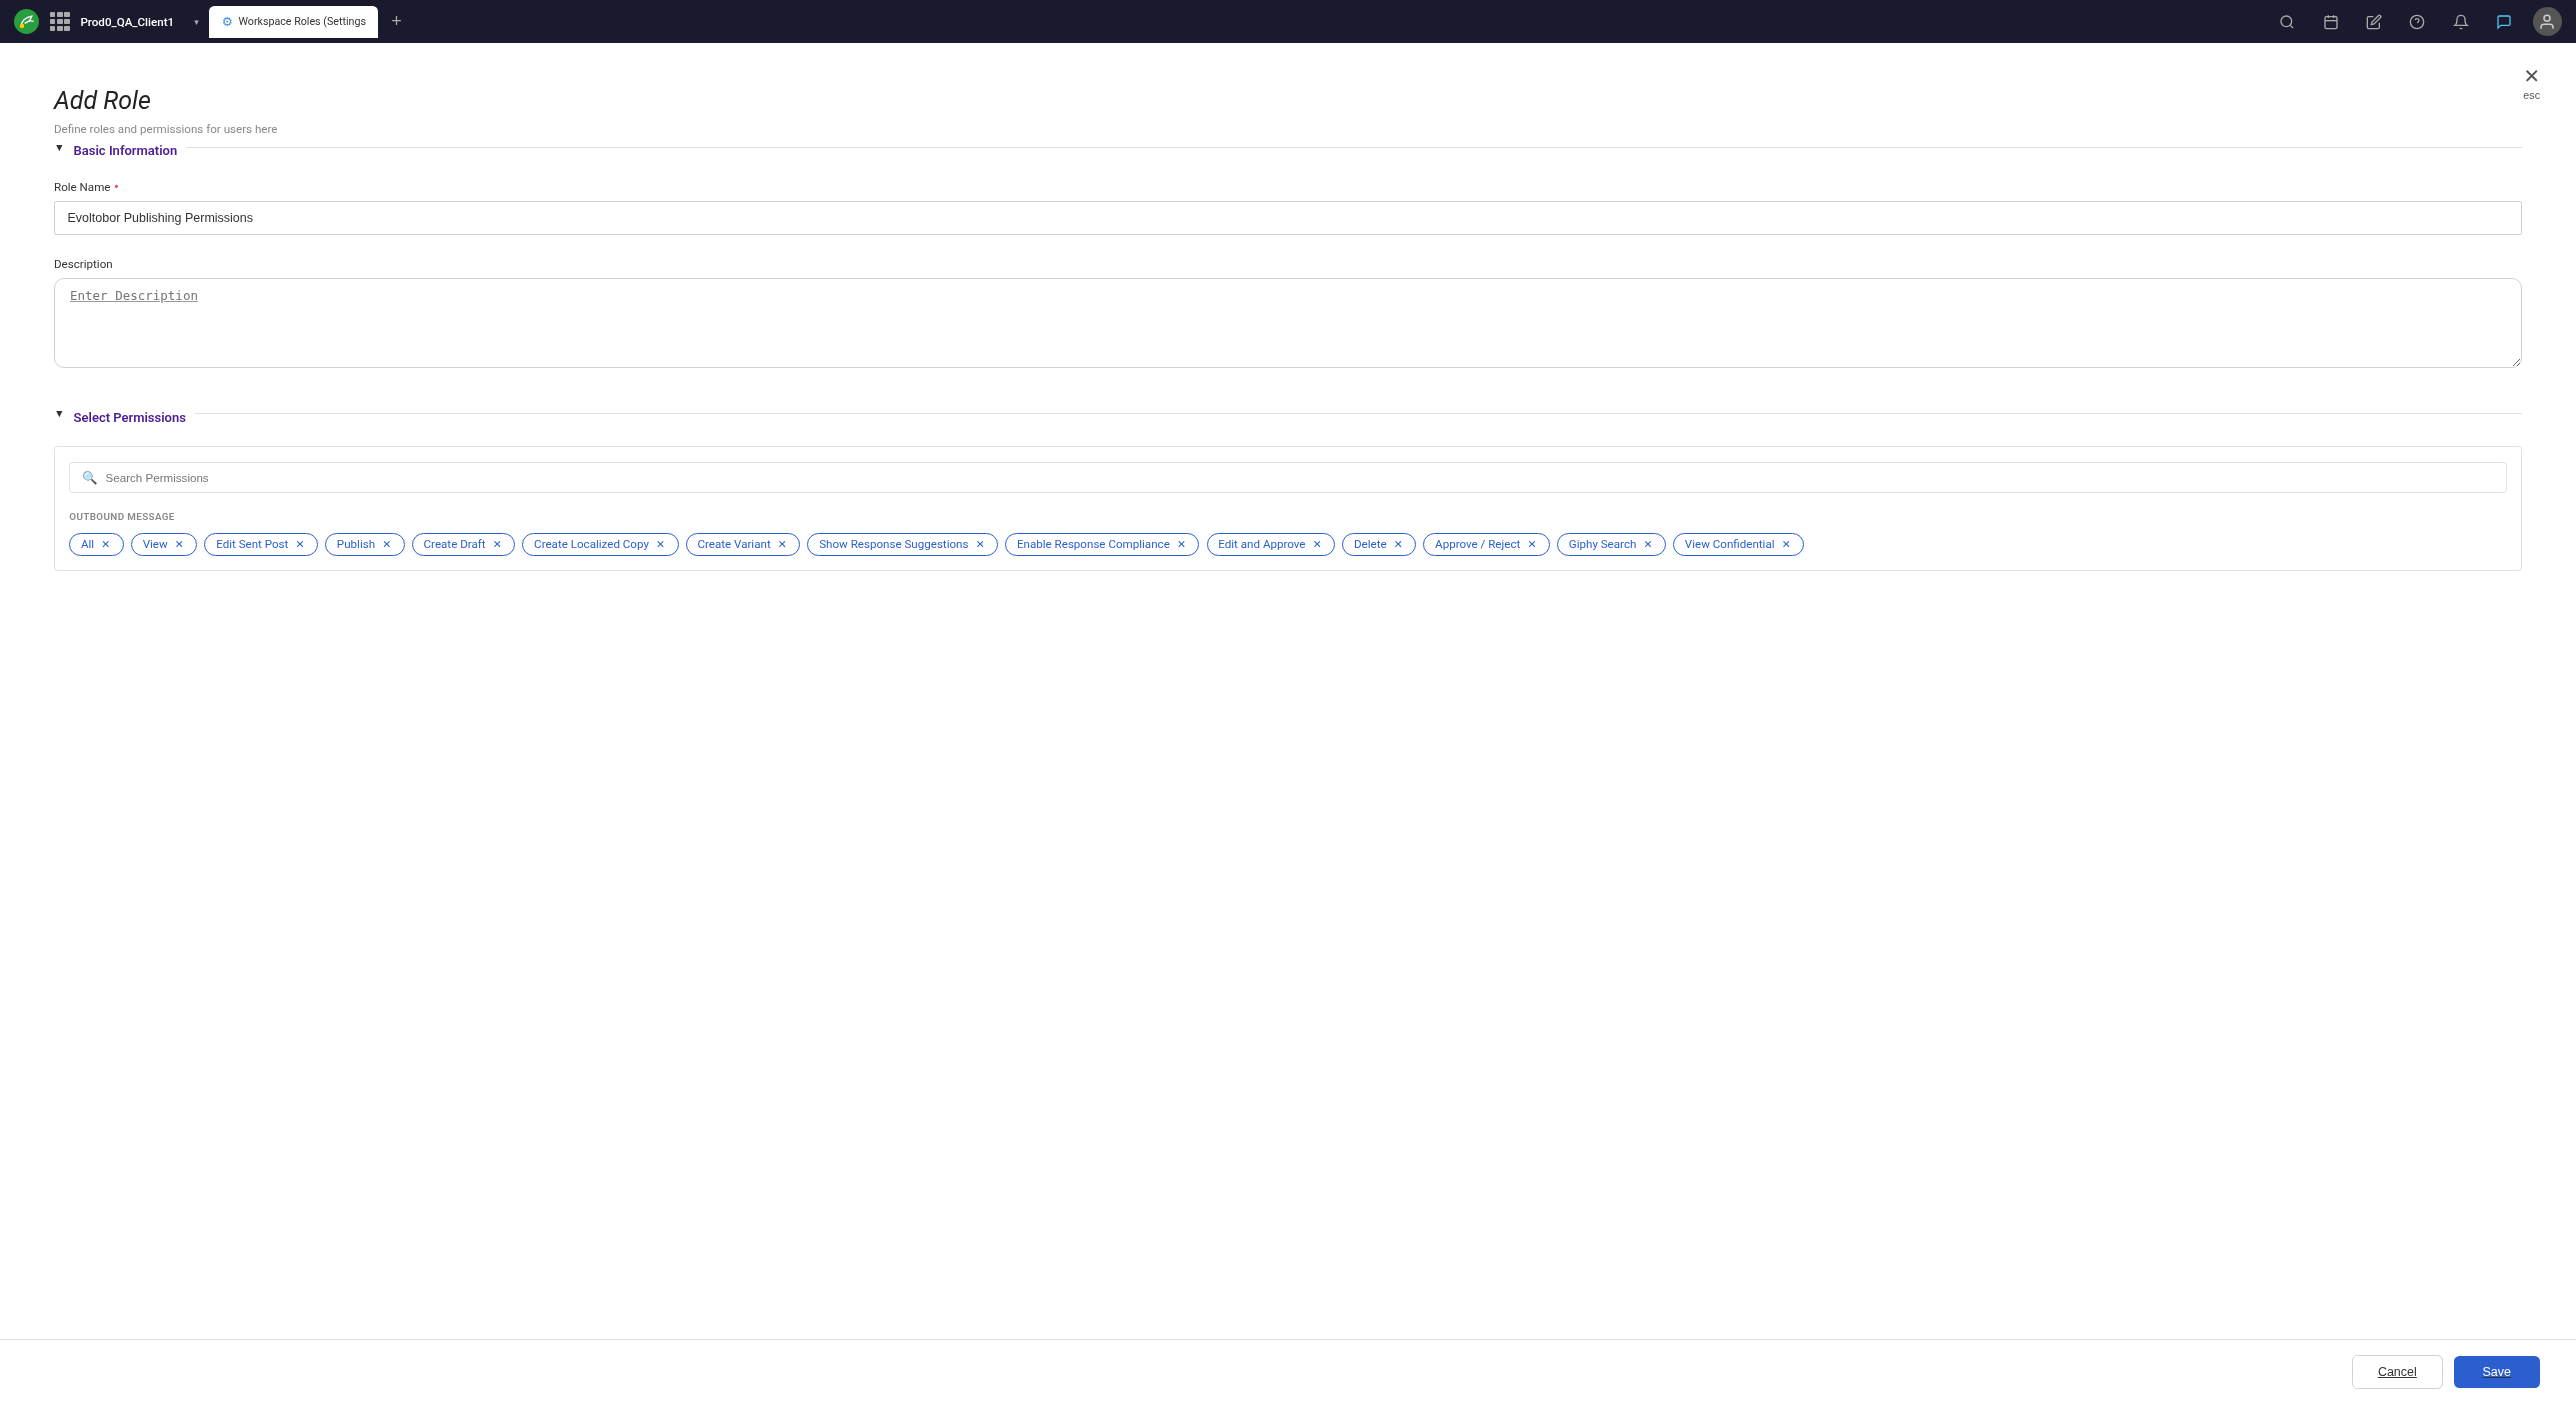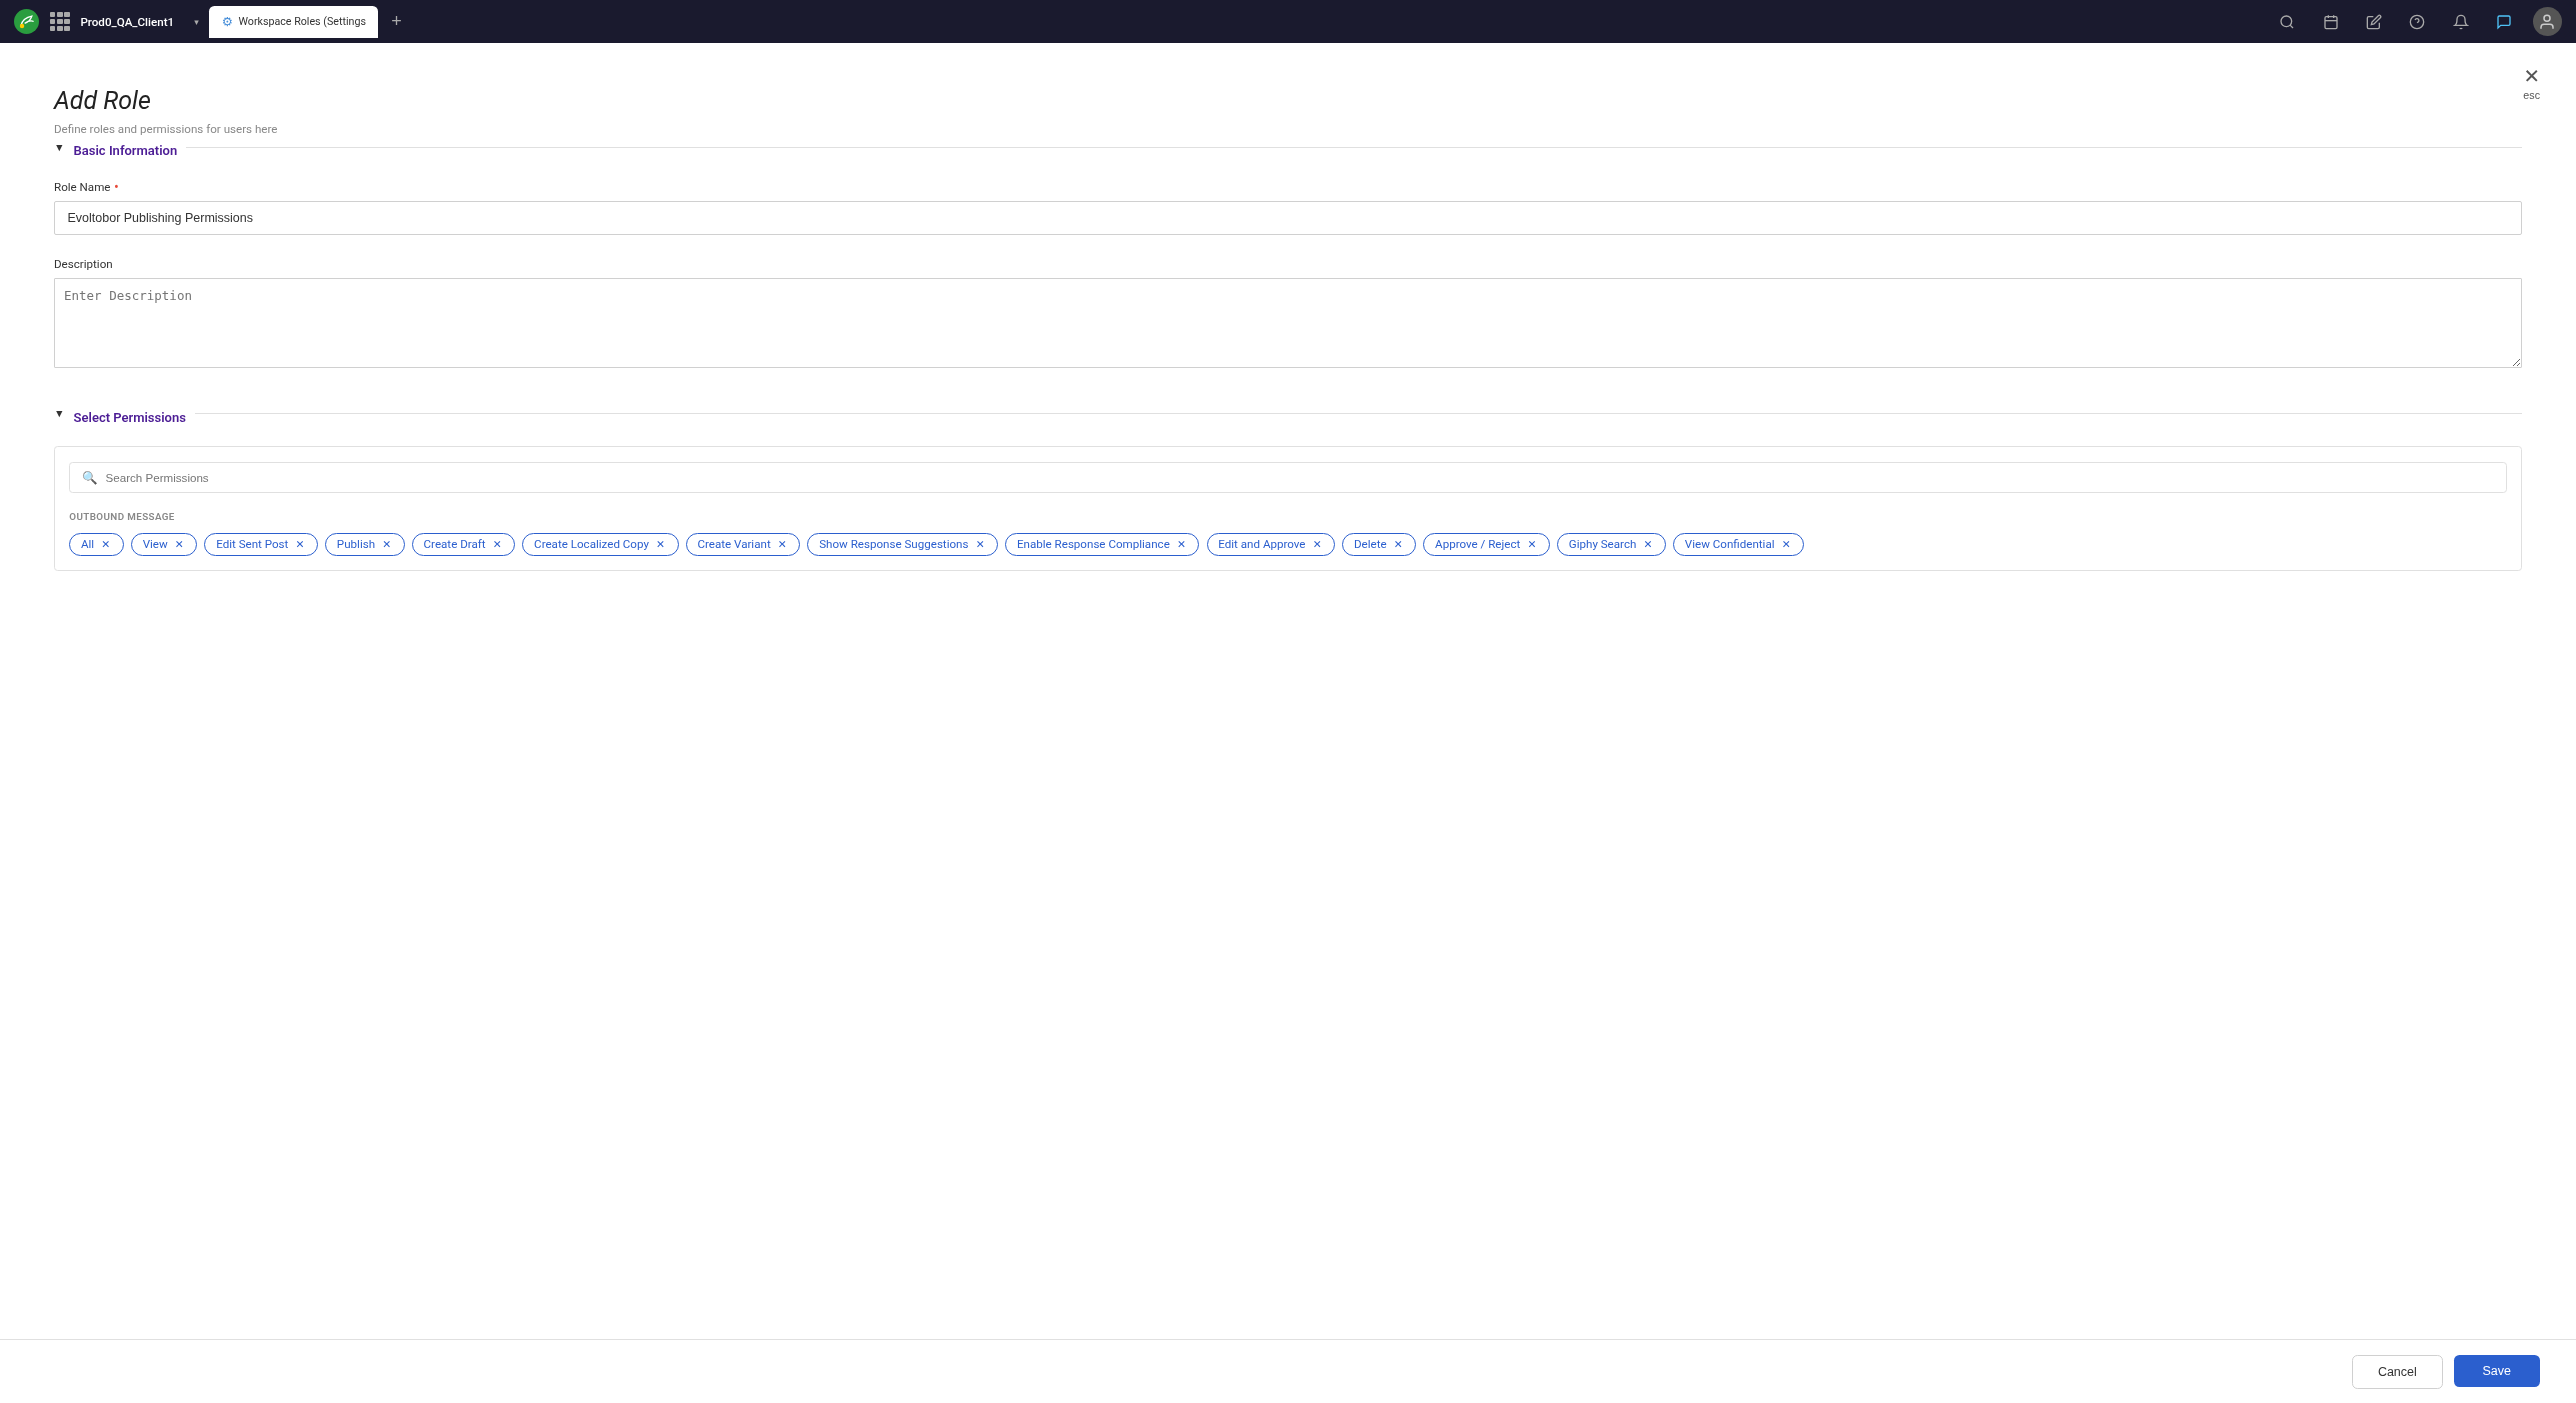"Enter Description" .field-textarea { border-radius: 1px -> 10px; padding: 9px 9px -> 9px 15px; text-decoration: none -> underline }
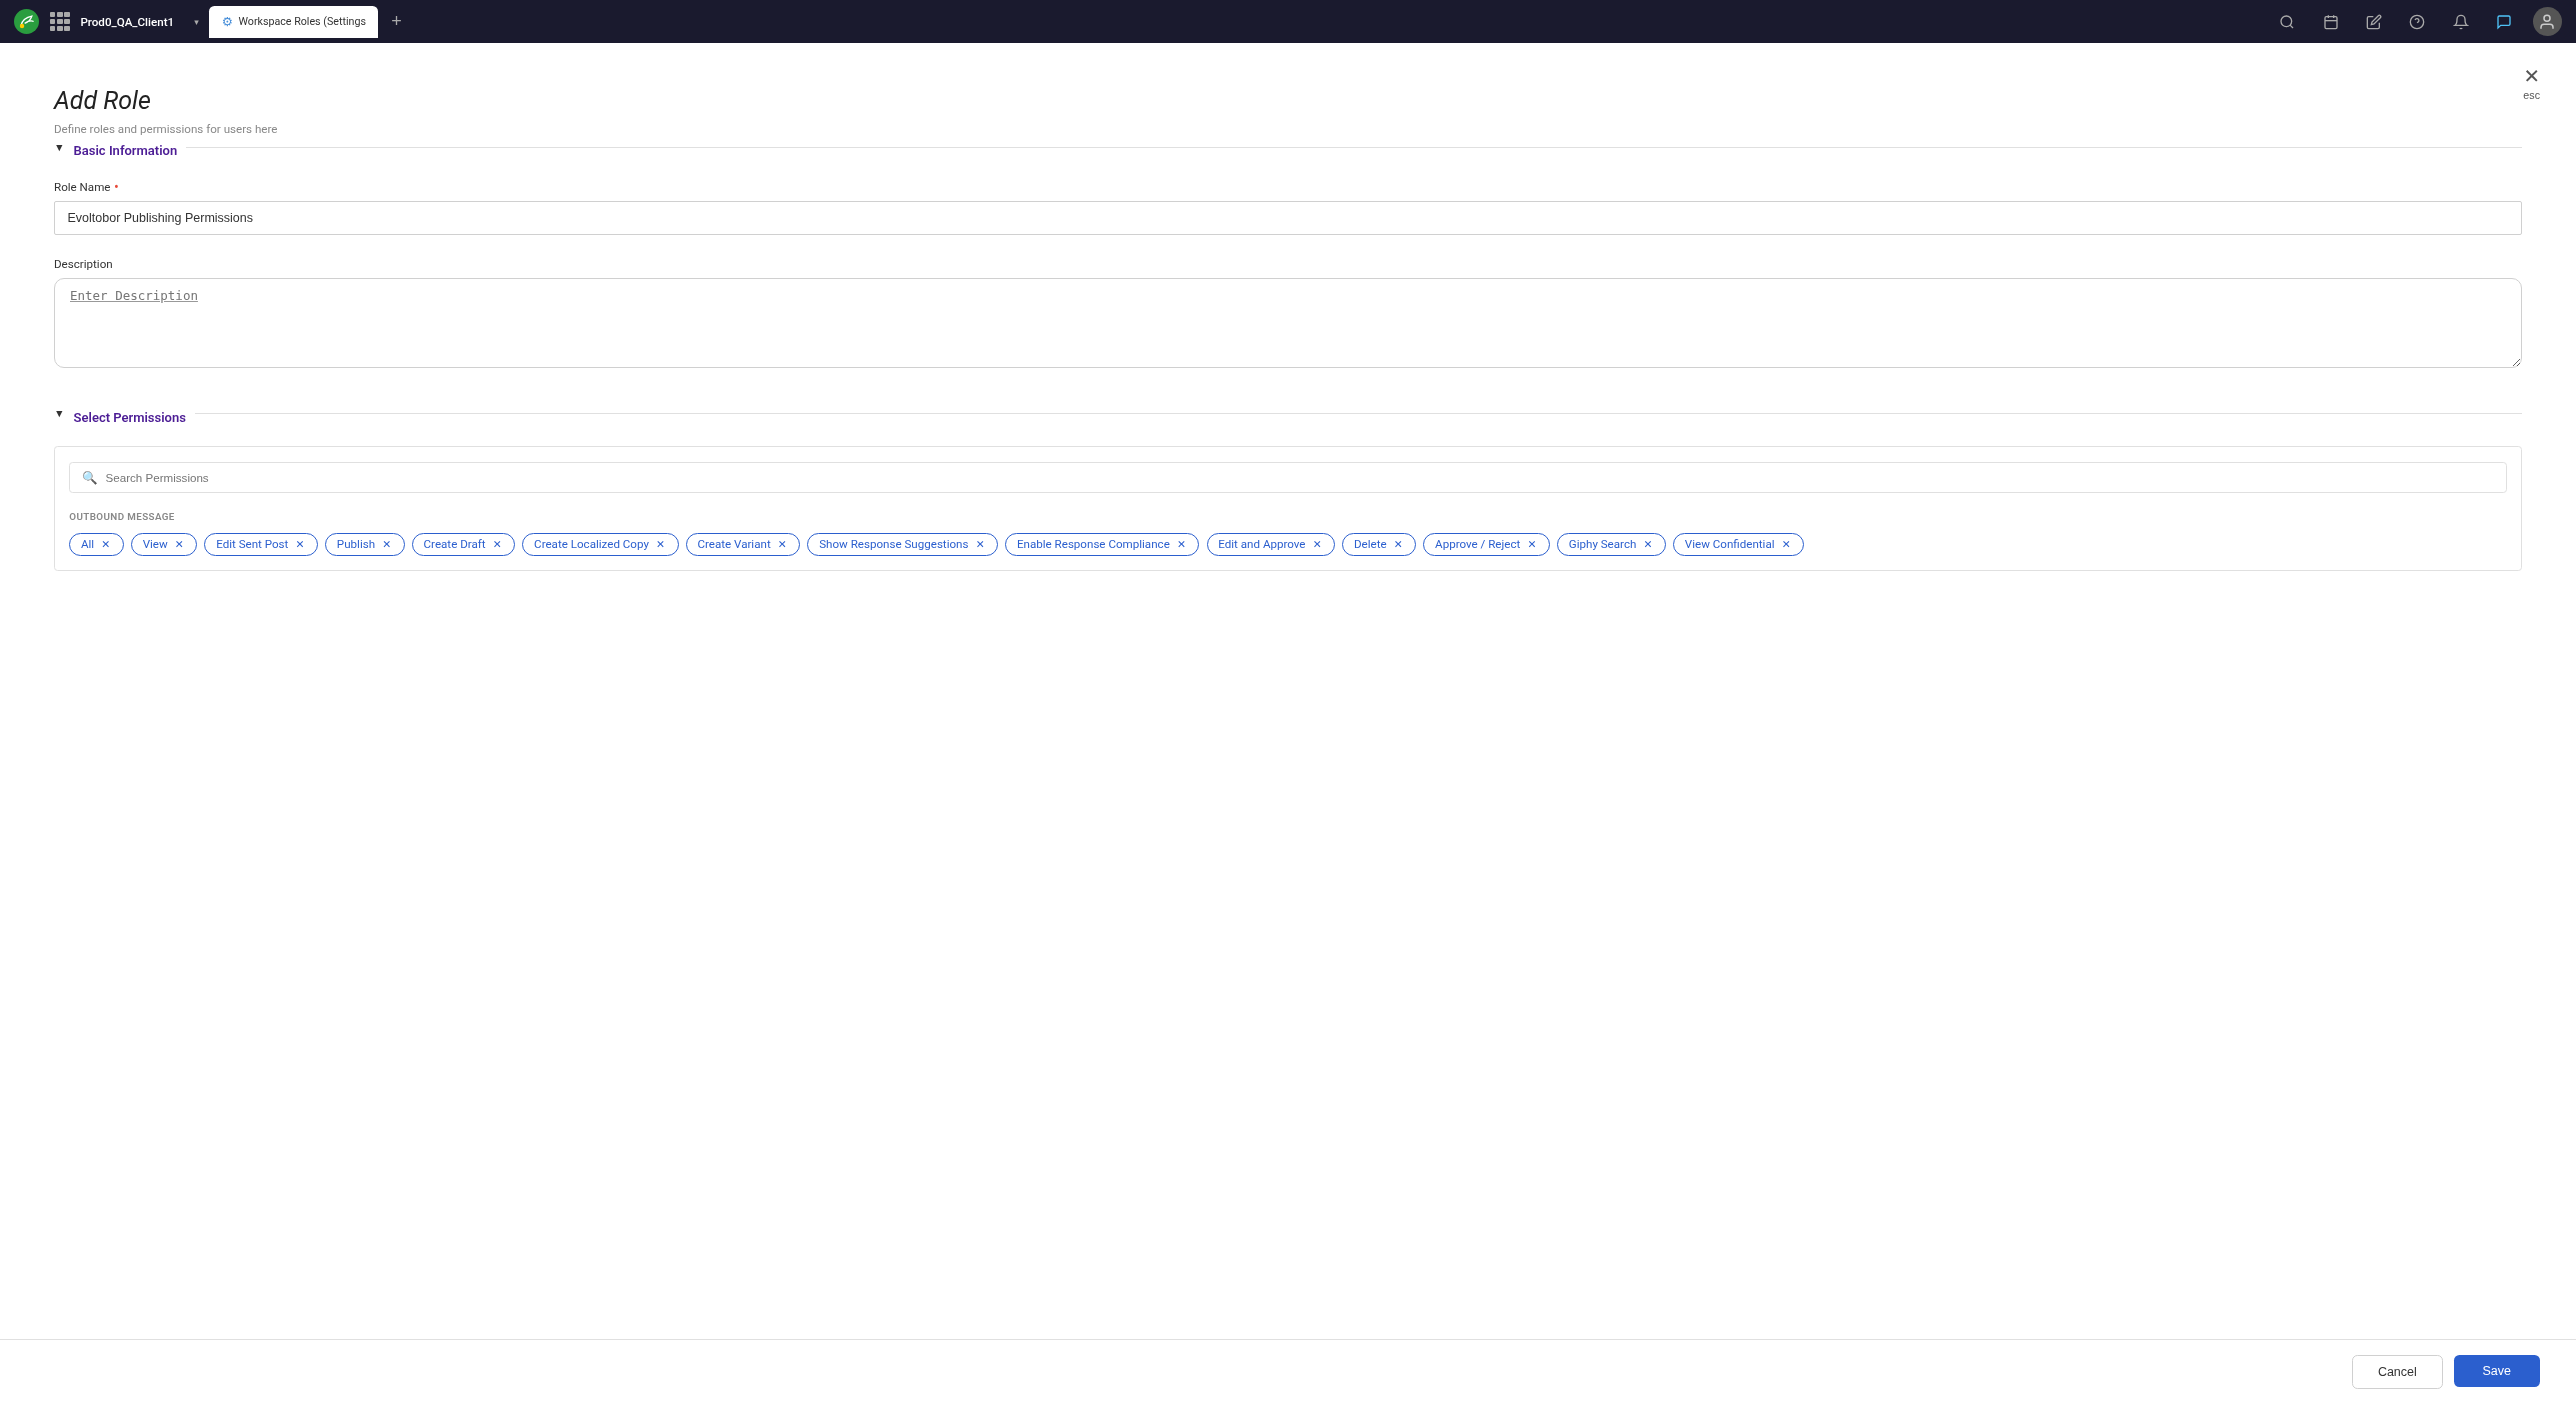"Cancel" .footer-bar { align-items: flex-start -> center; text-decoration: none -> underline }
